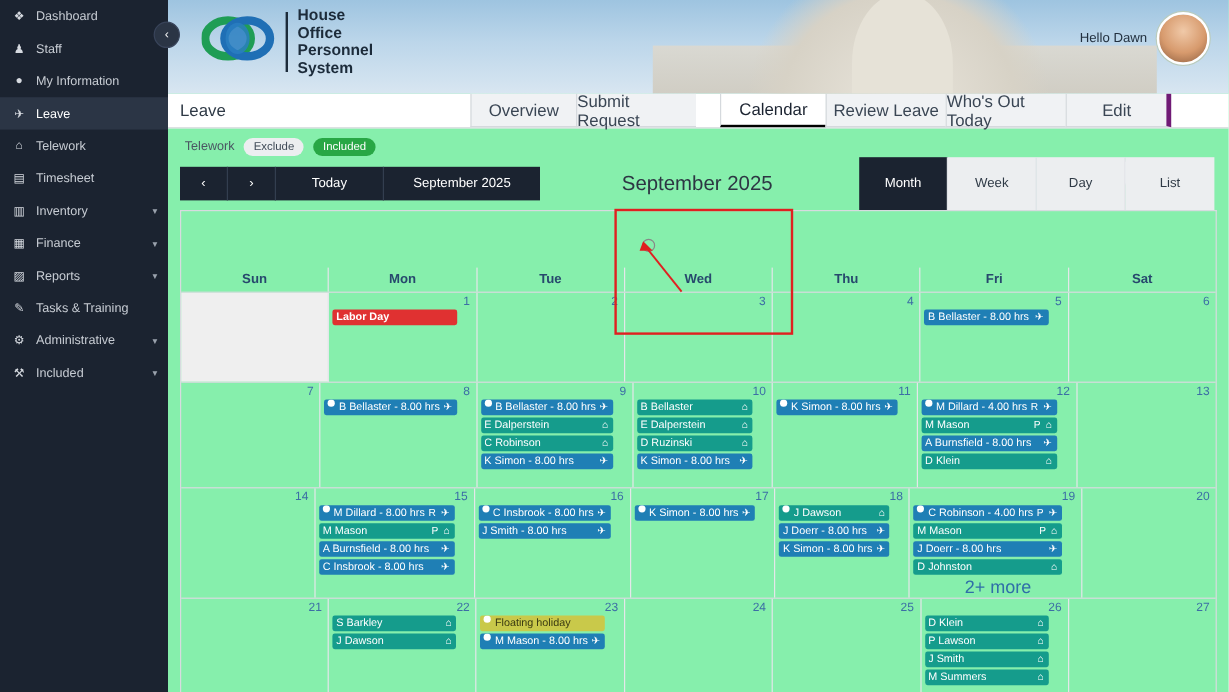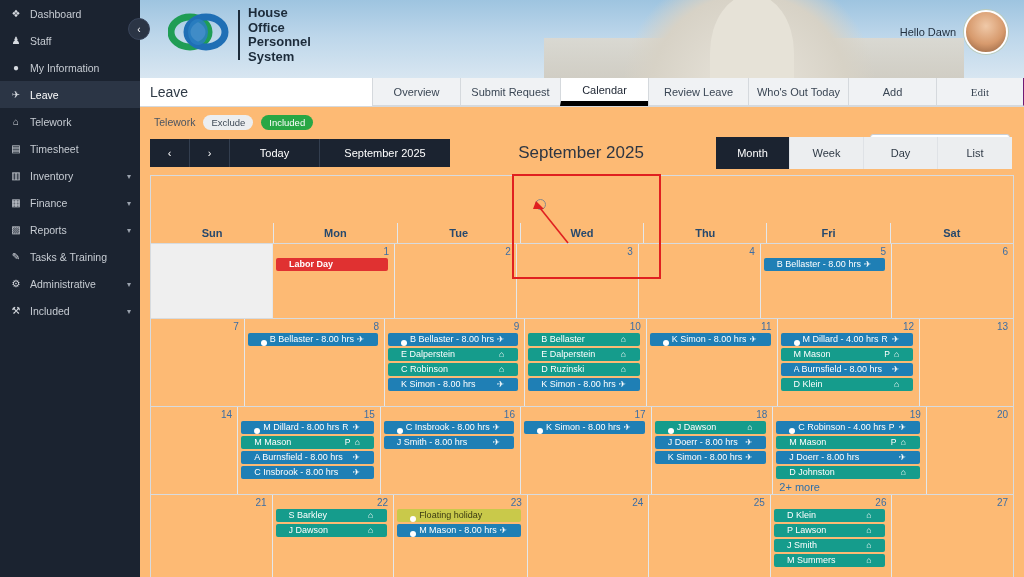"House" .main { background: #fdba74 -> #86efac }
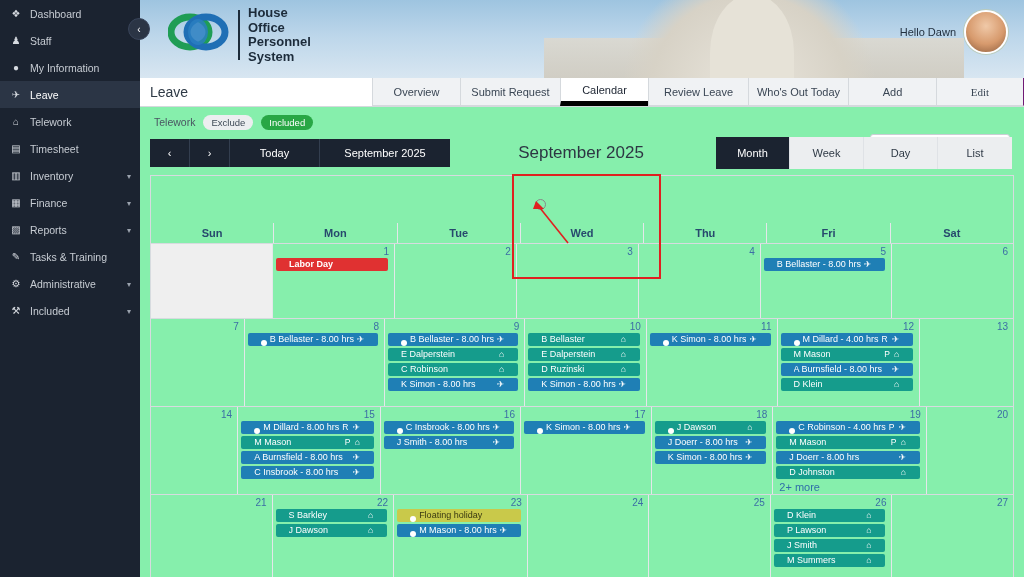"Overview" .tab { font-size: 11px -> 14px }
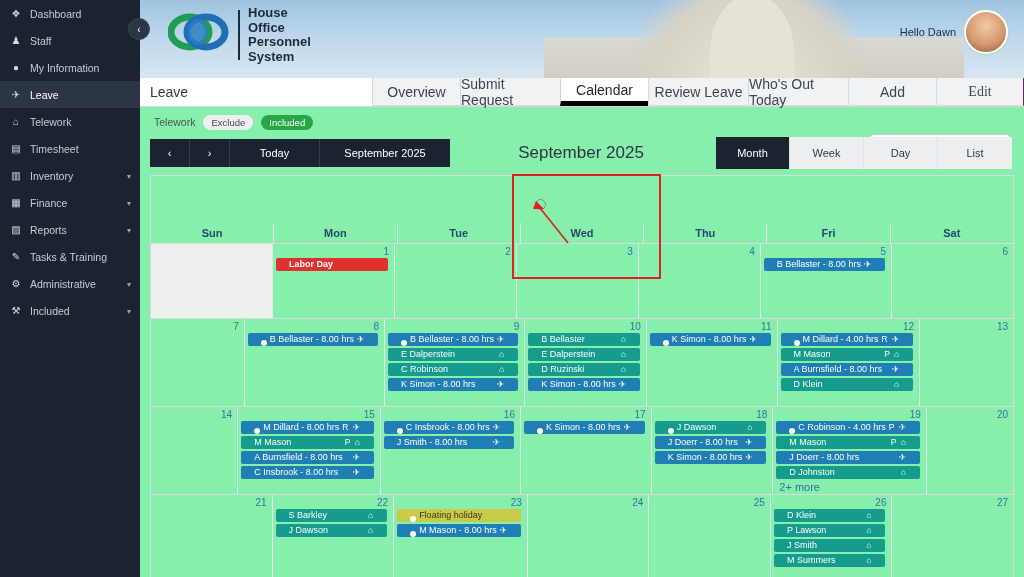"Calendar" .tab.active { border-bottom: 5px solid #000000 -> 2px solid #000000; margin-left: none -> 20px }
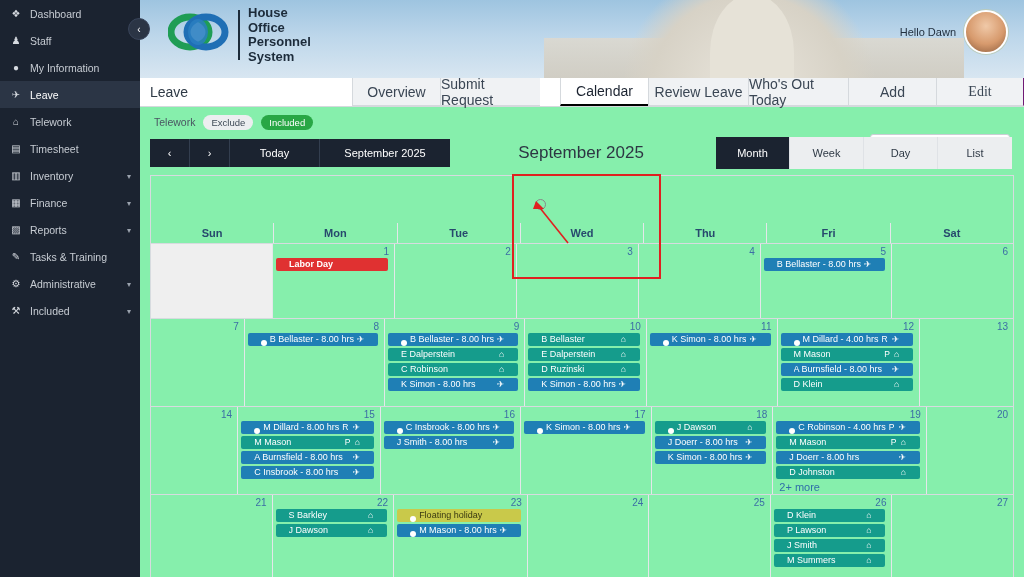"Add" div.tab { html: <div>Add</div> -> none }
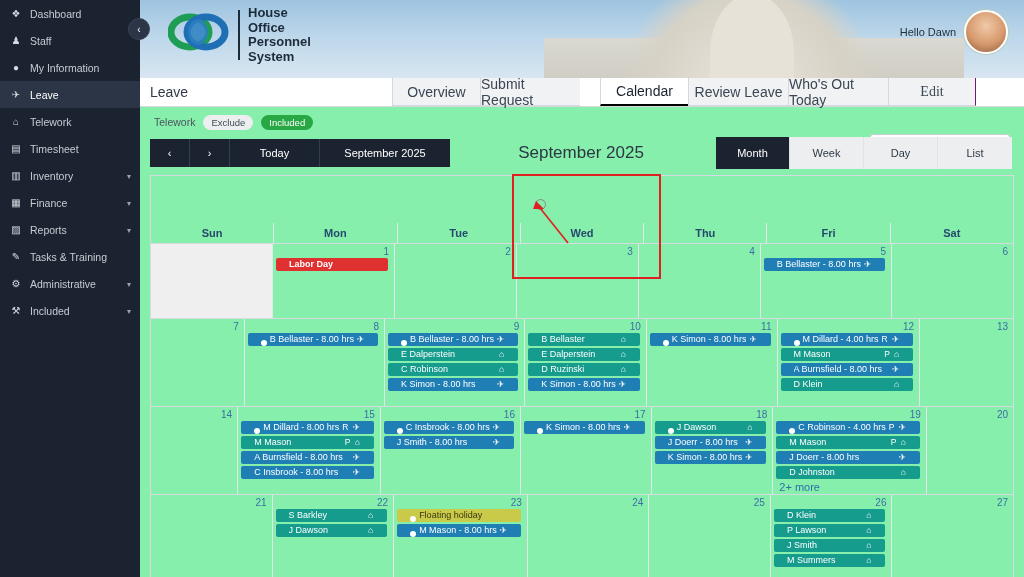"Edit" .tab:last-child { border-right: 1px solid #701a75 -> 4px solid #701a75; font-family: Liberation Serif, serif -> none }
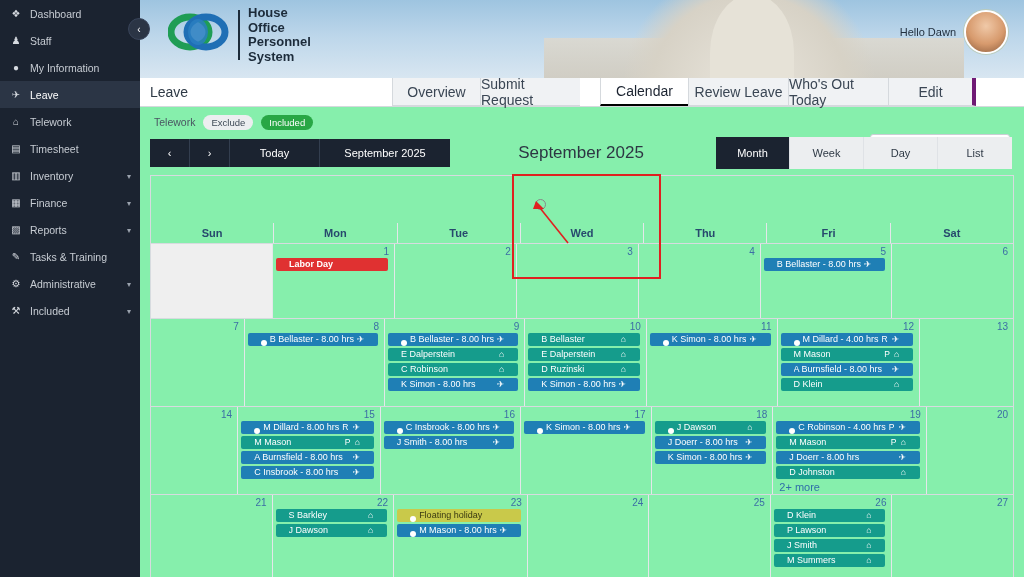"Month" .viewgroup { height: 32px -> 44px }
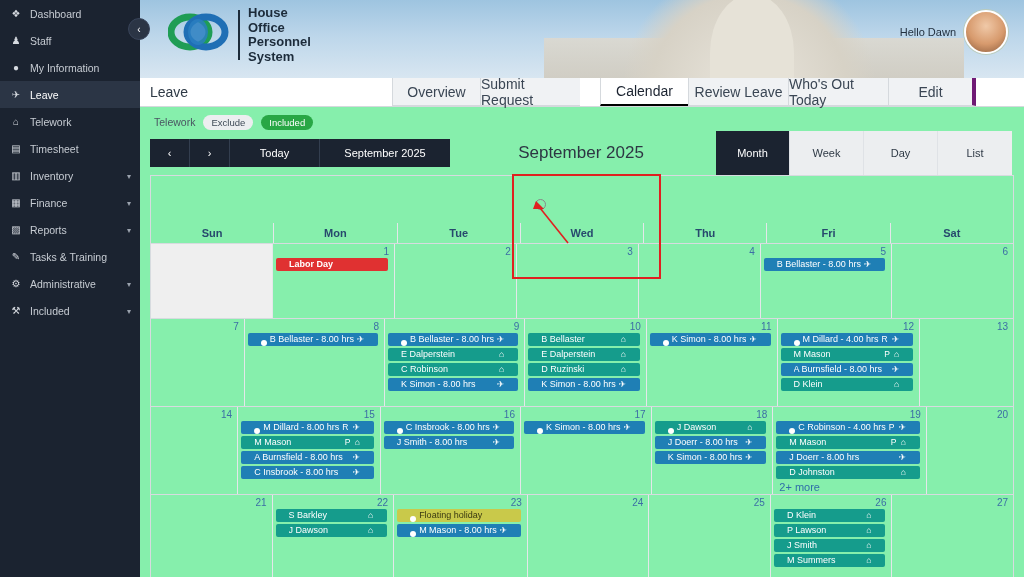"Labor Day" .ev { align-items: flex-end -> flex-start; margin: 0 4px 2px 1px -> 0 14px 2px 1px; padding: 0 13px -> 0 3px }
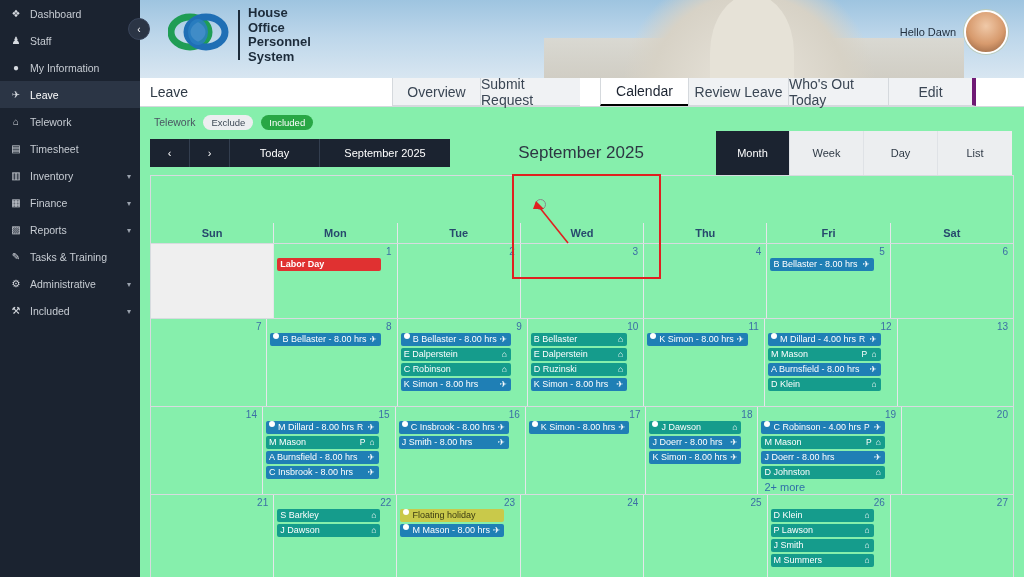"2+ more" .more { font-size: 11px -> 15px; text-align: none -> center }
